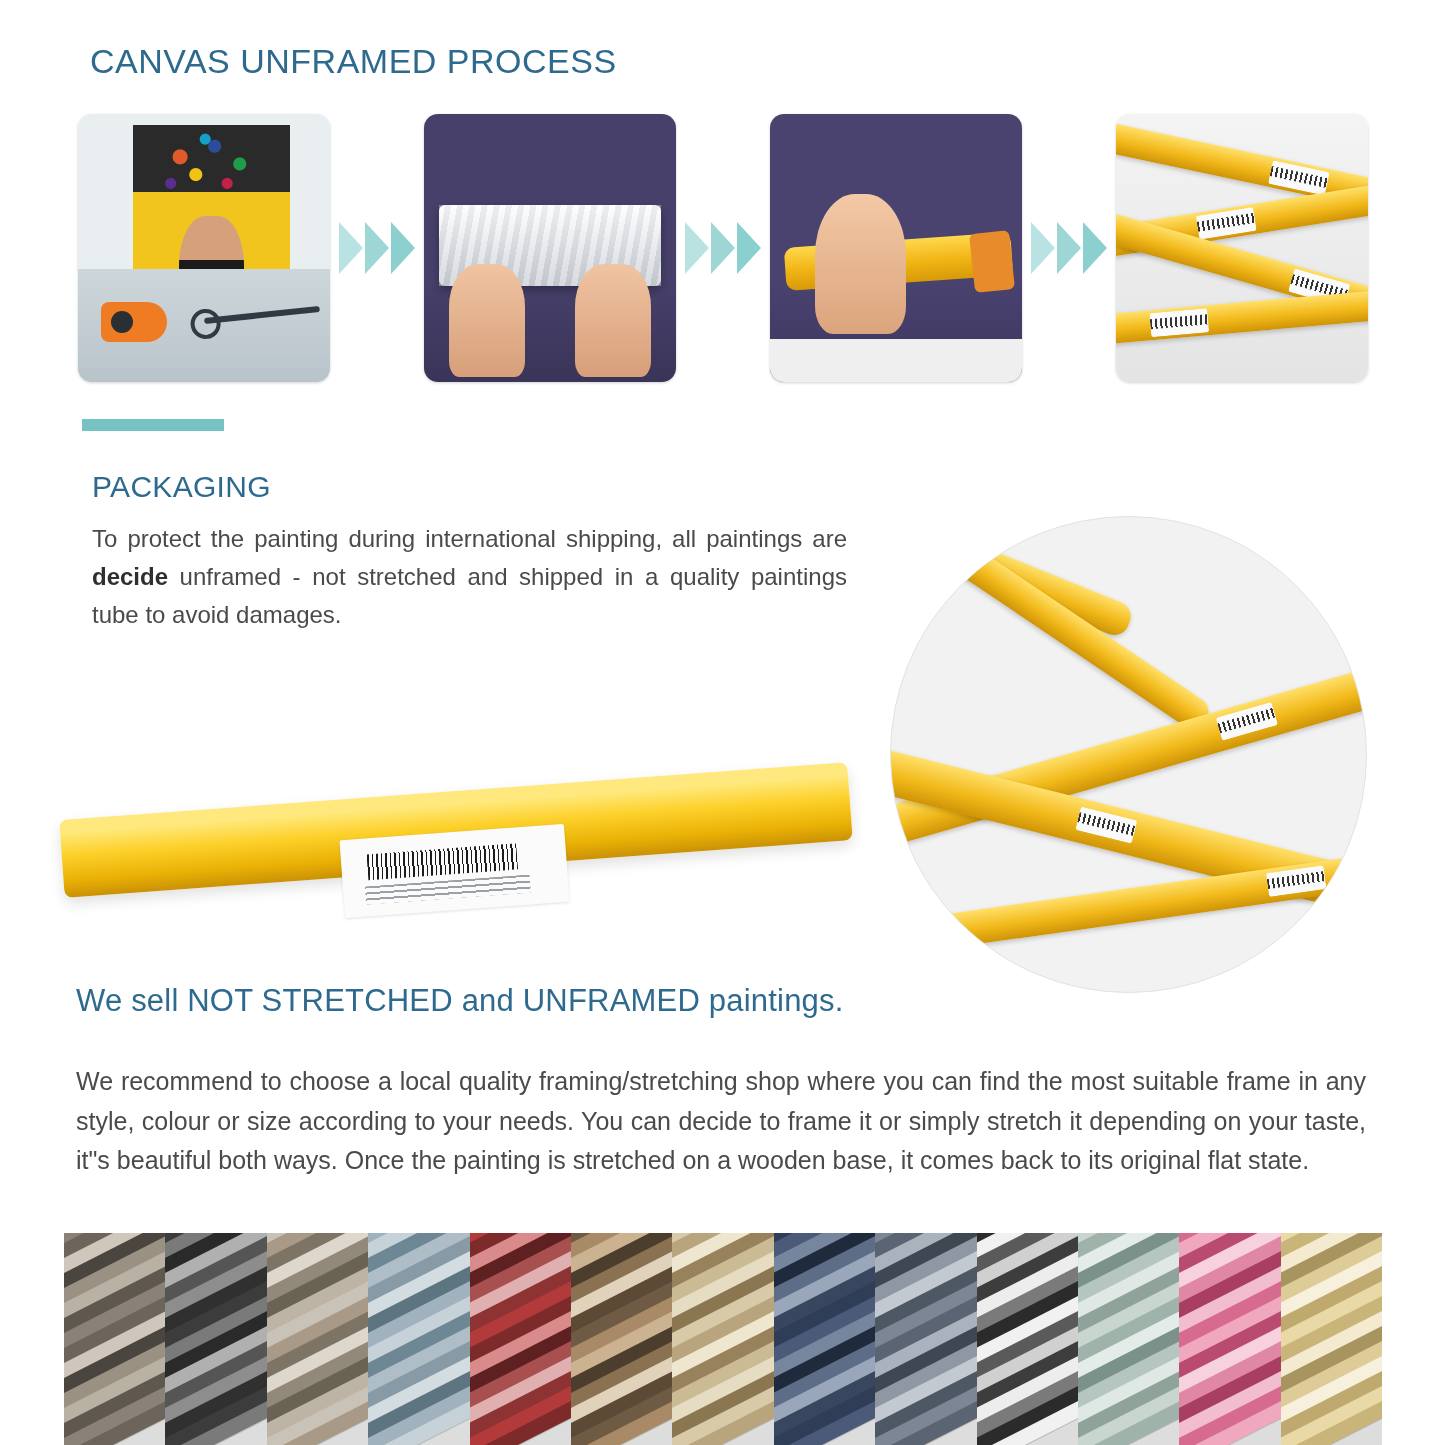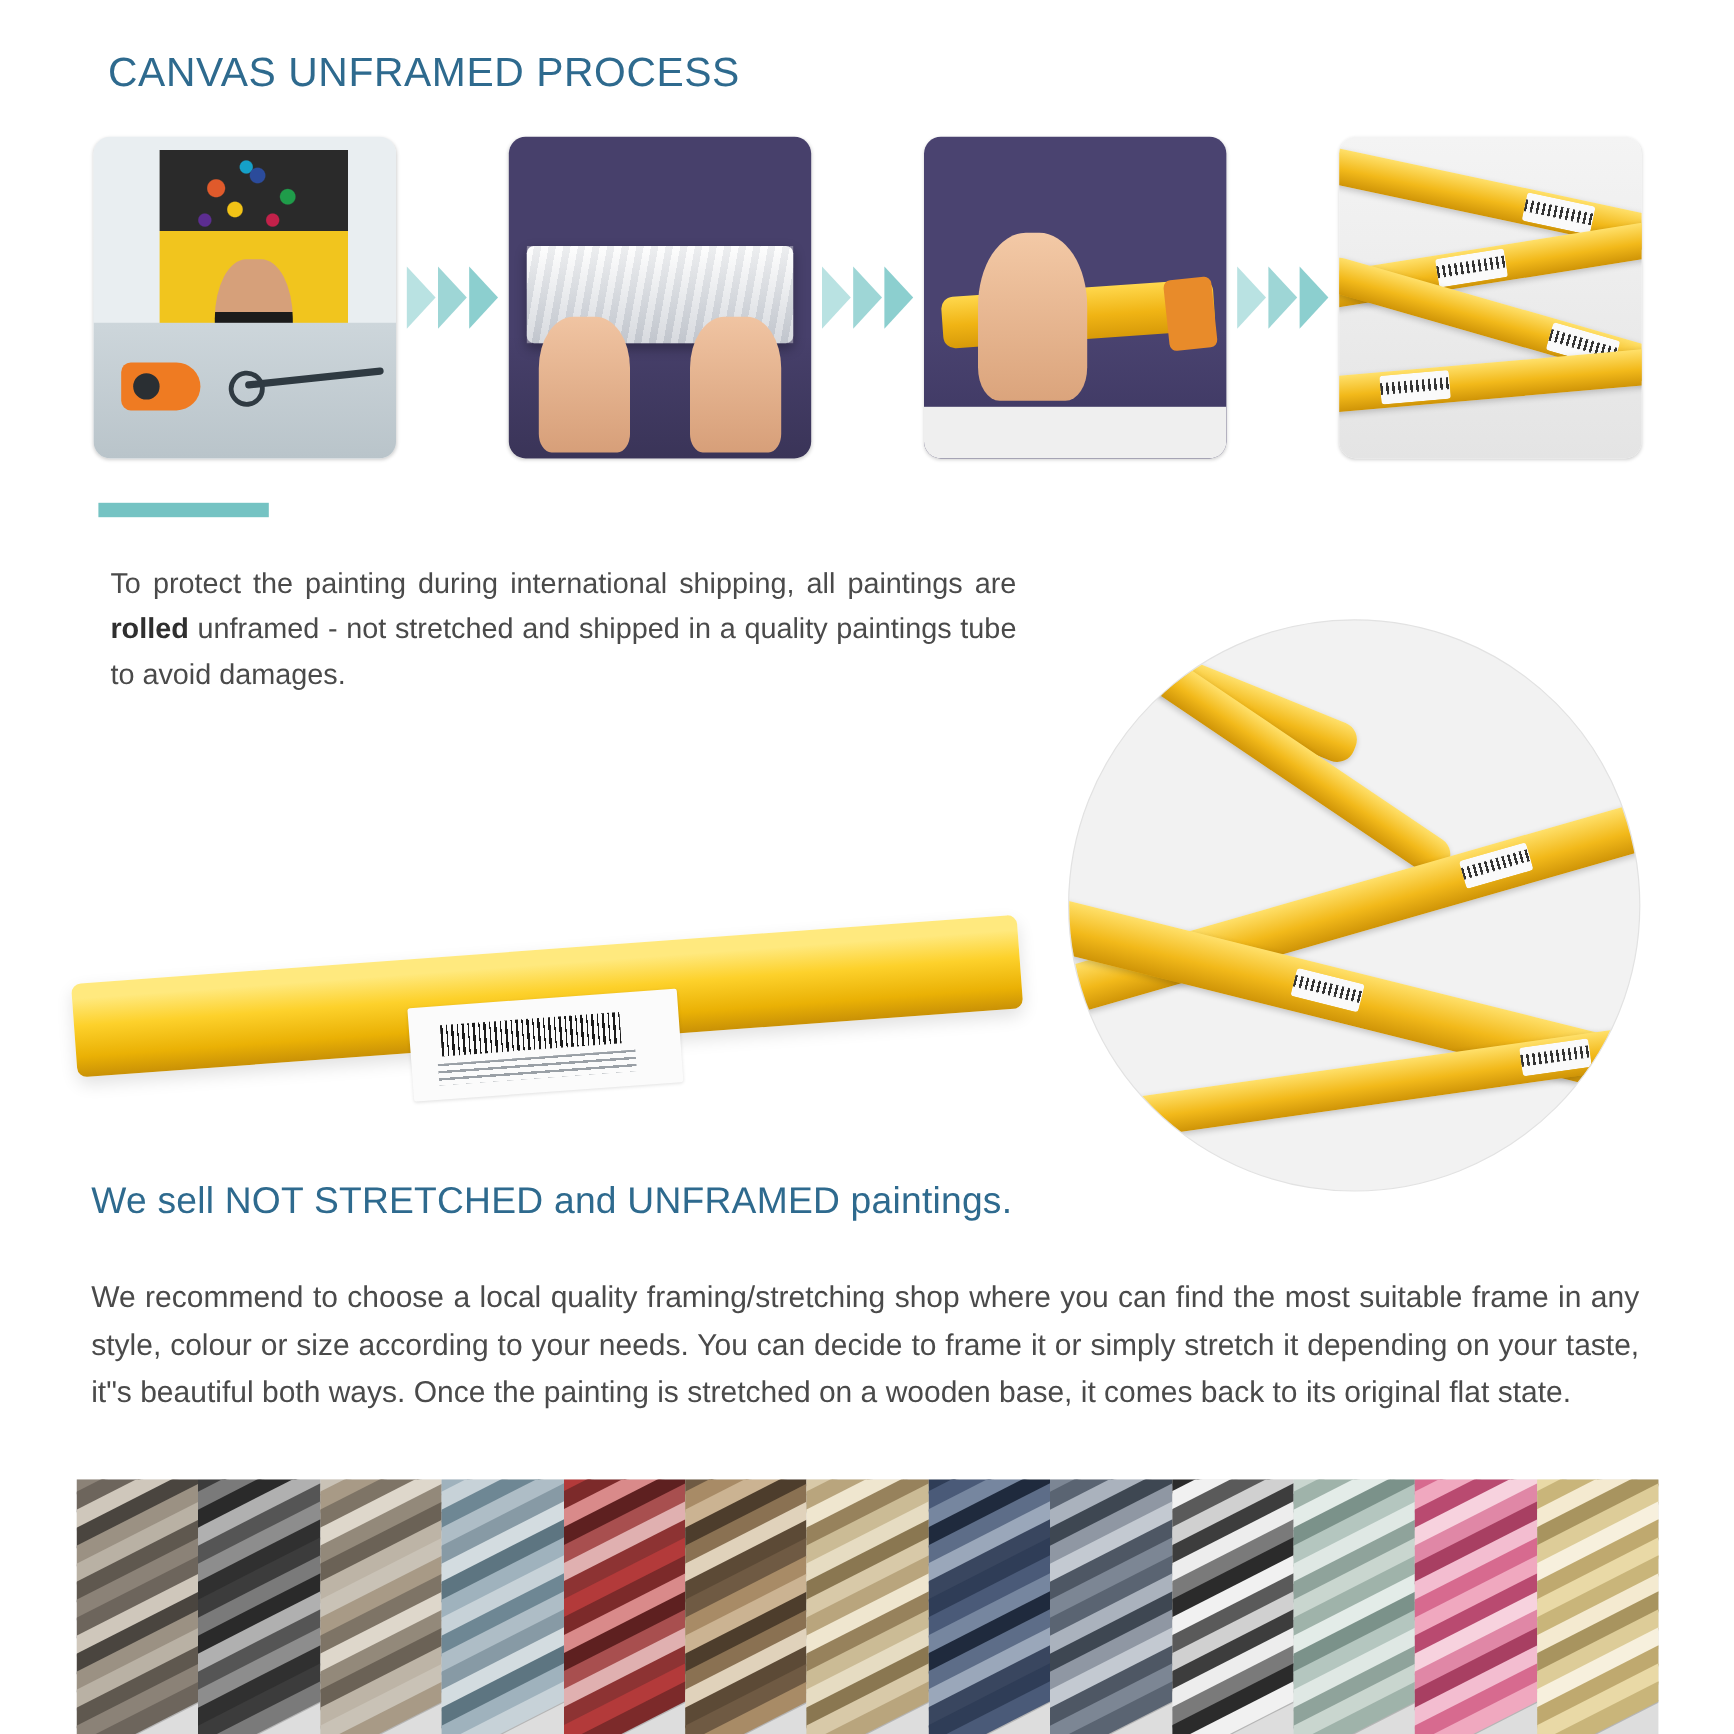"PACKAGING" div.pack-title { html: none -> <div>PACKAGING</div> }
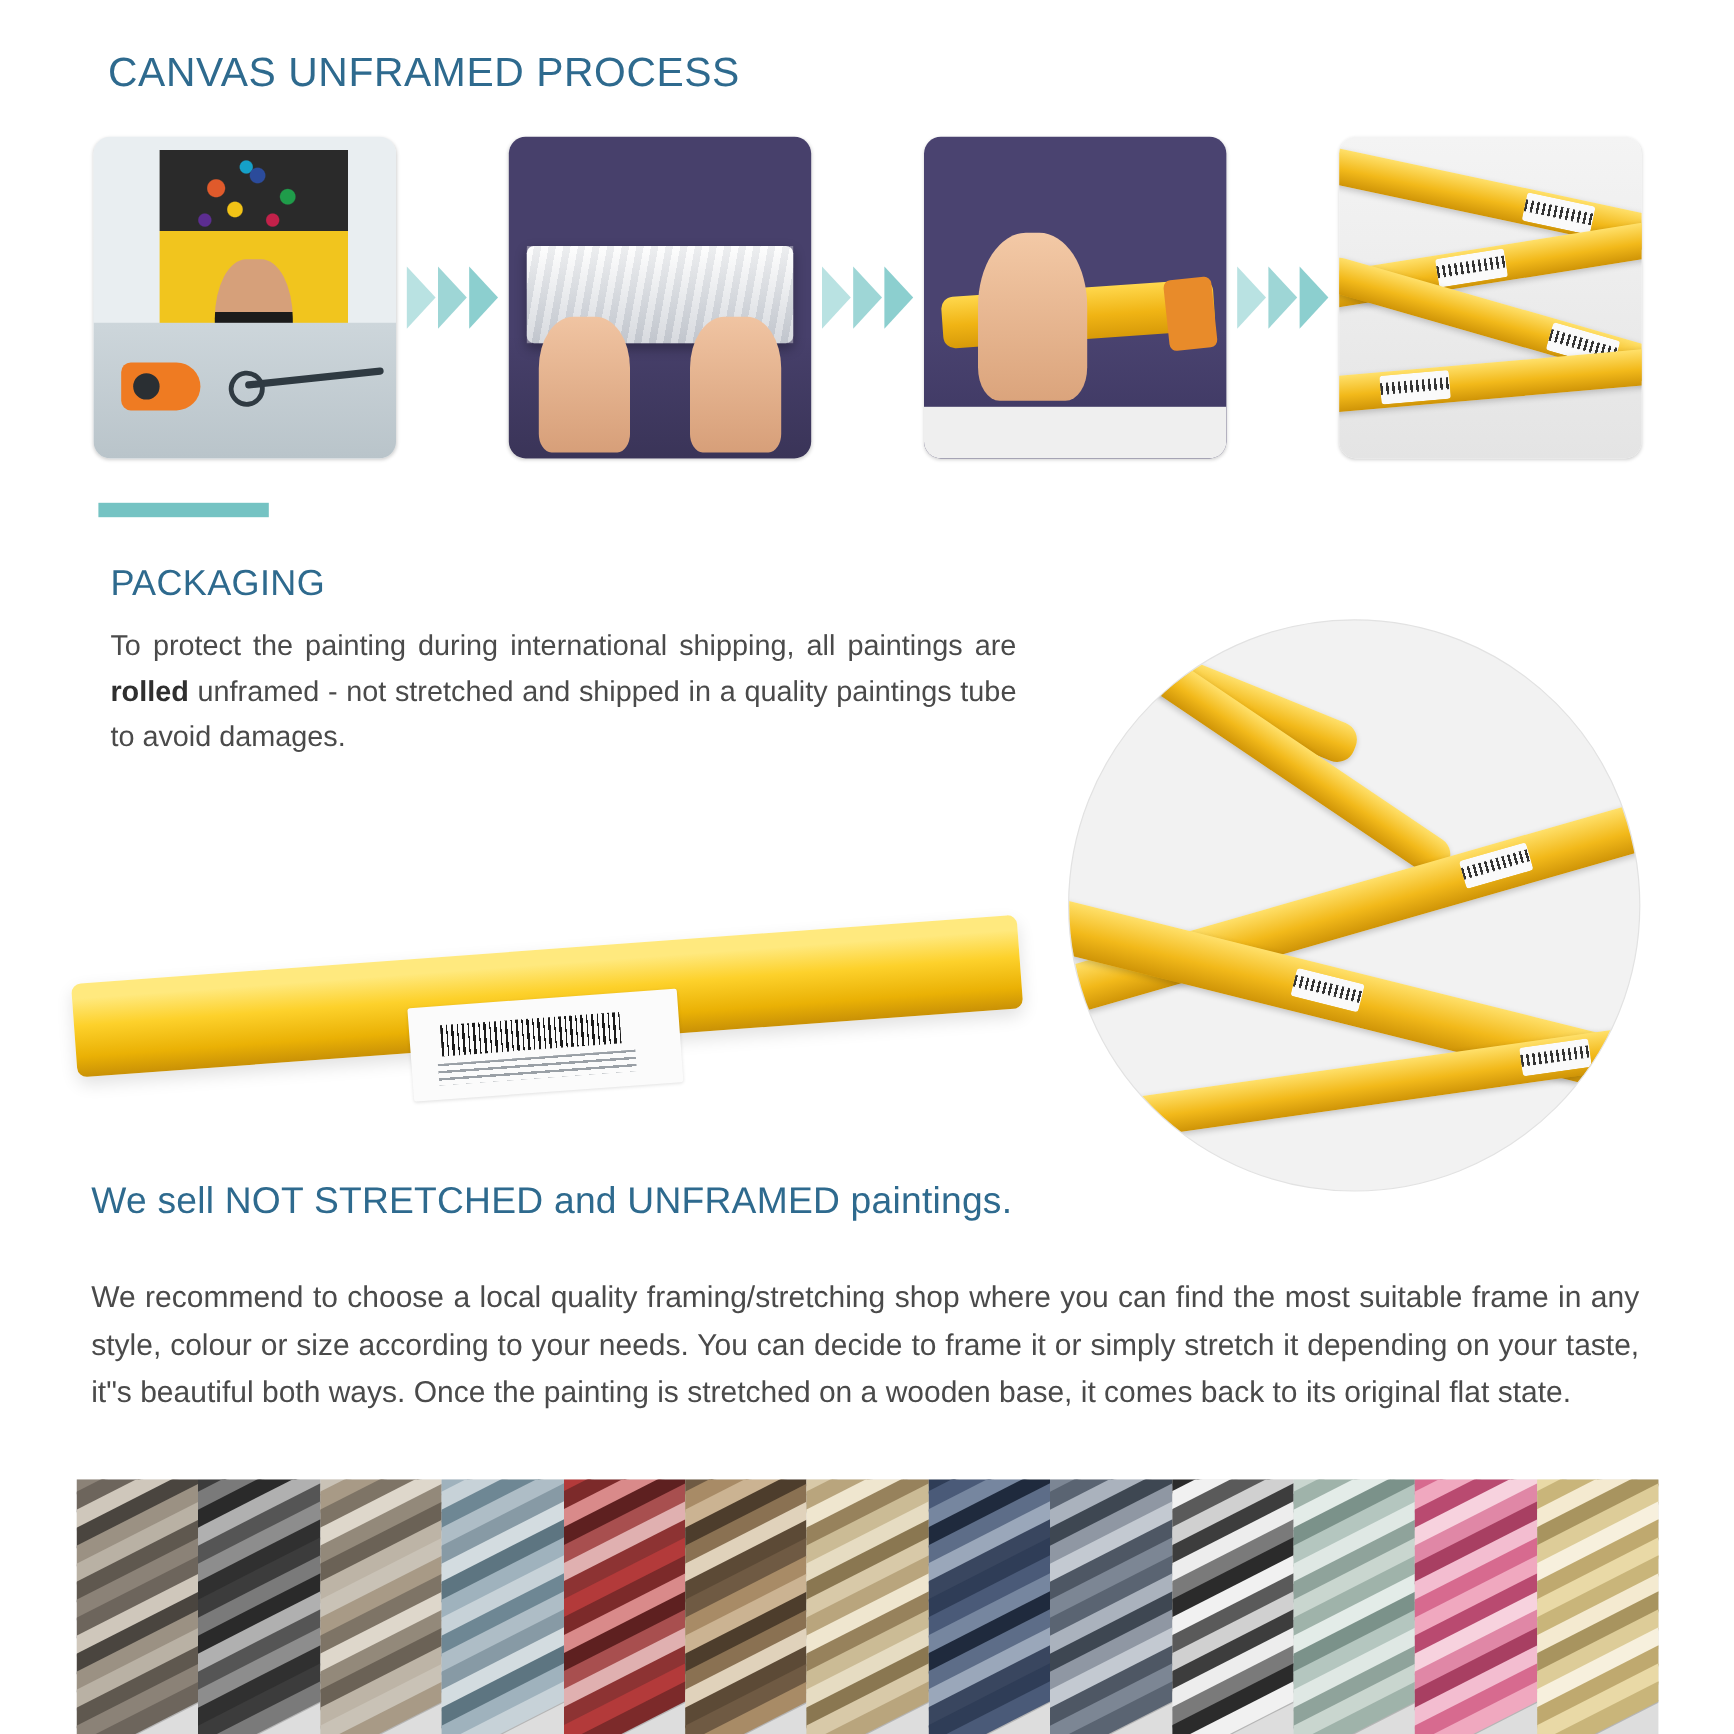"rolled" b { text: rolled -> decide }
